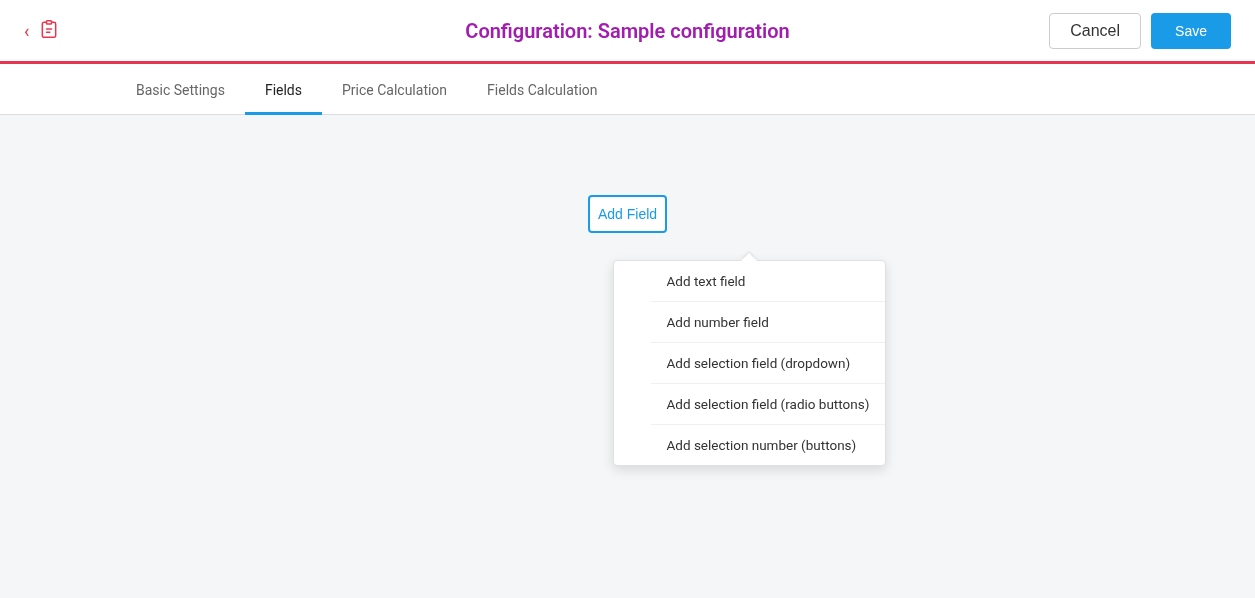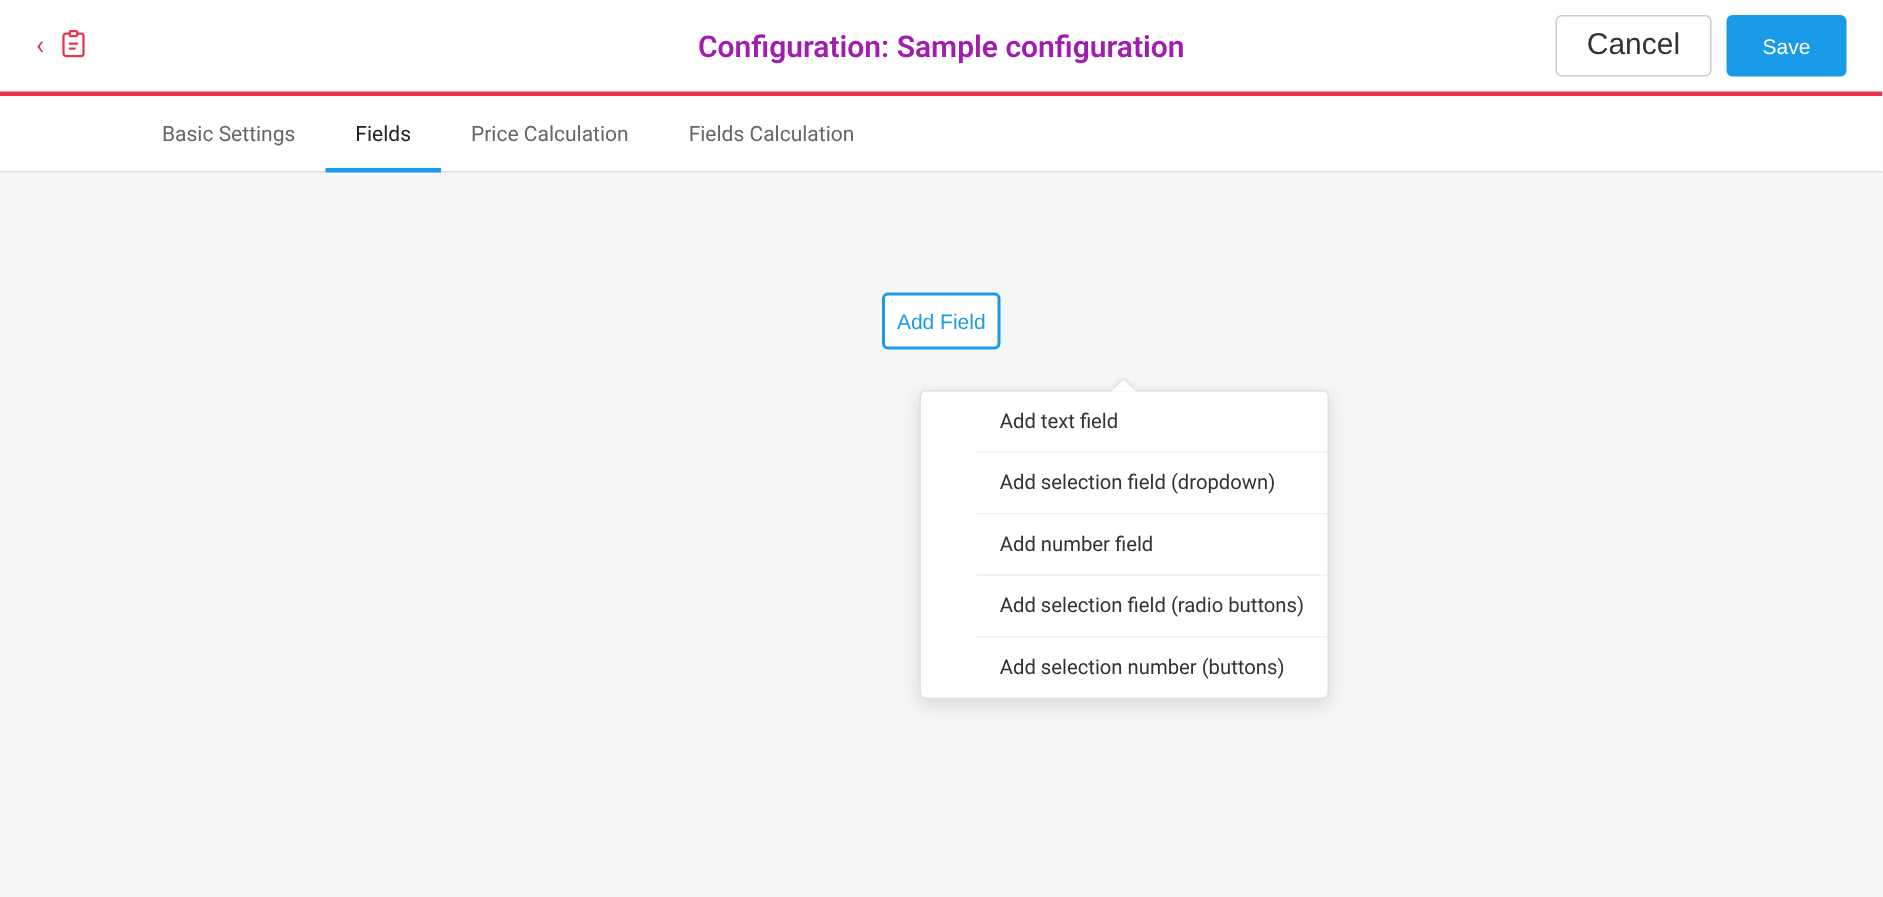"Cancel" .btn-cancel { font-size: 20px -> 16px }
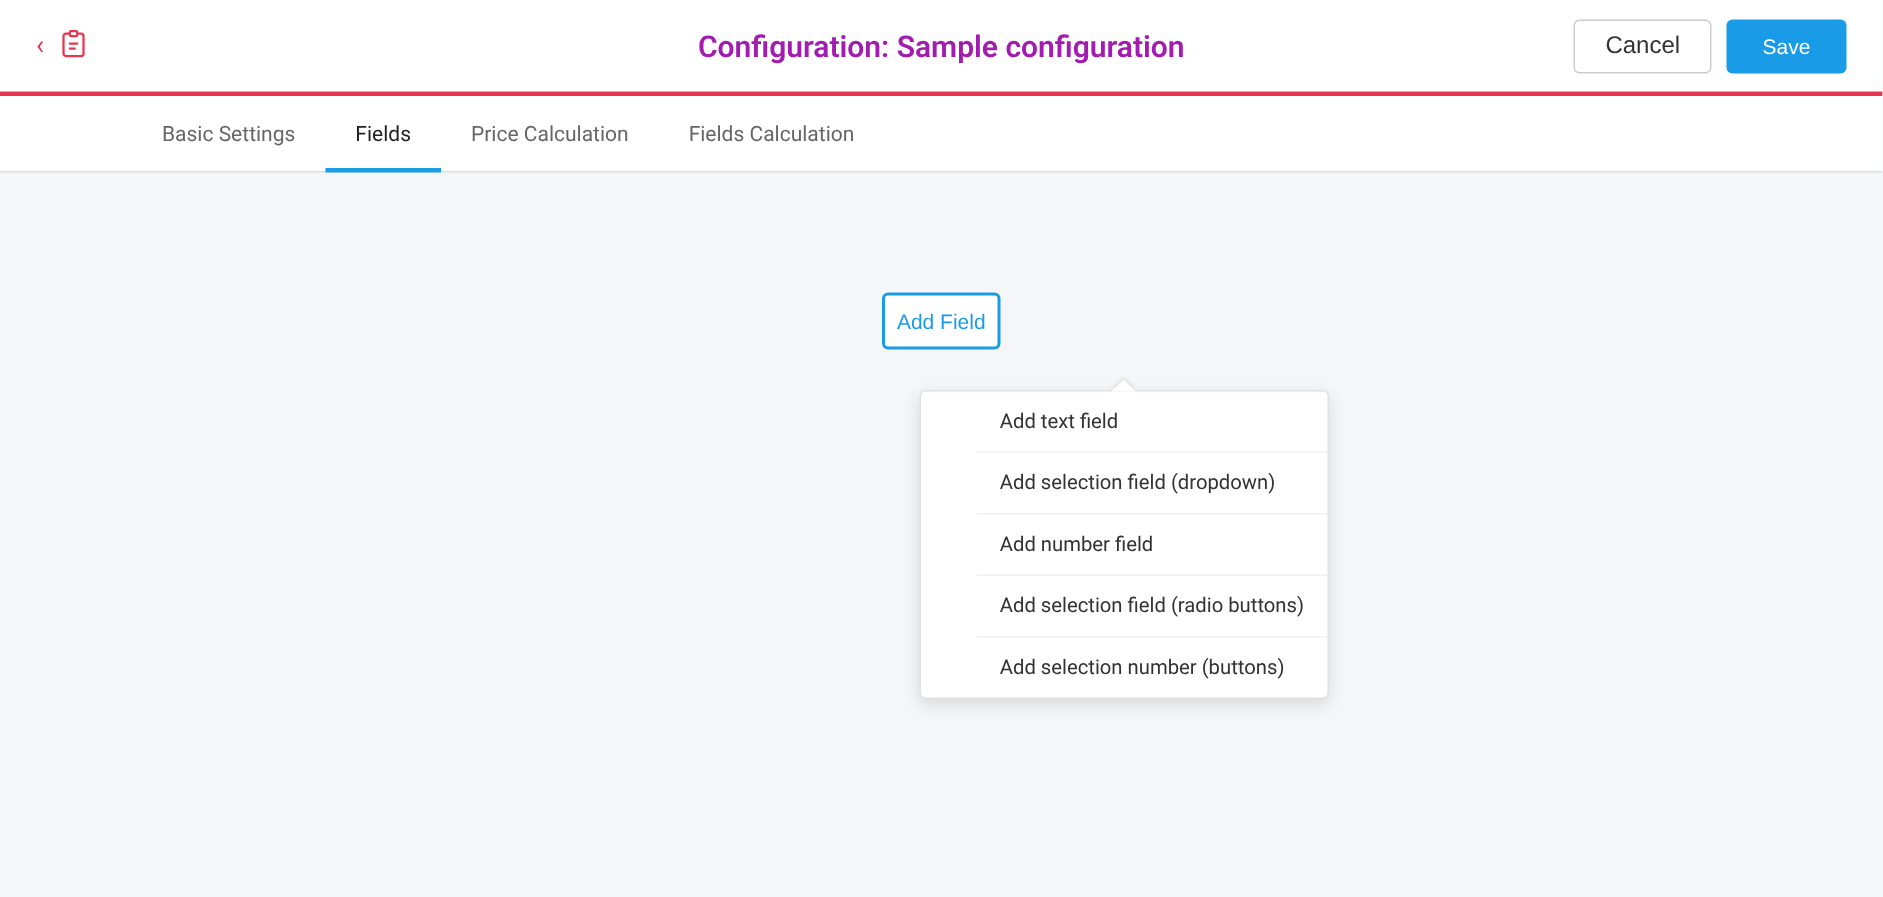"Basic Settings" .tab-nav { padding: 0 88px -> 0 116px }
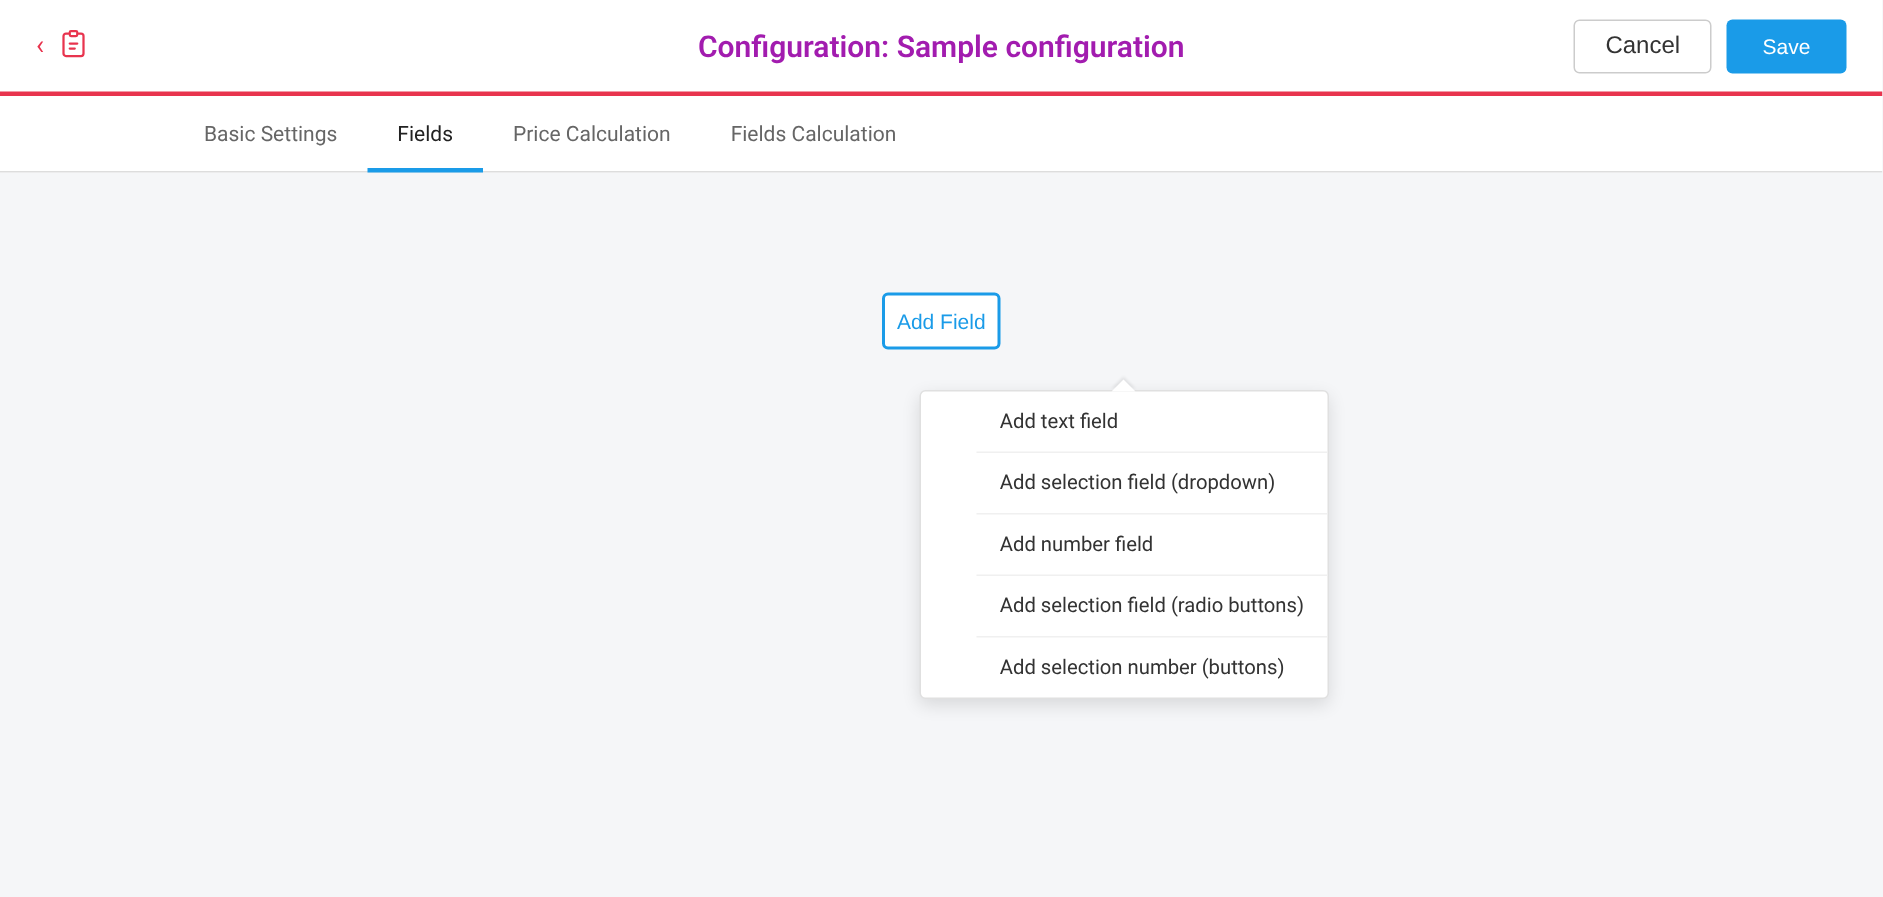"Add selection field (dropdown)" div.dropdown-item { order: before "Add number field" -> after "Add number field" }
